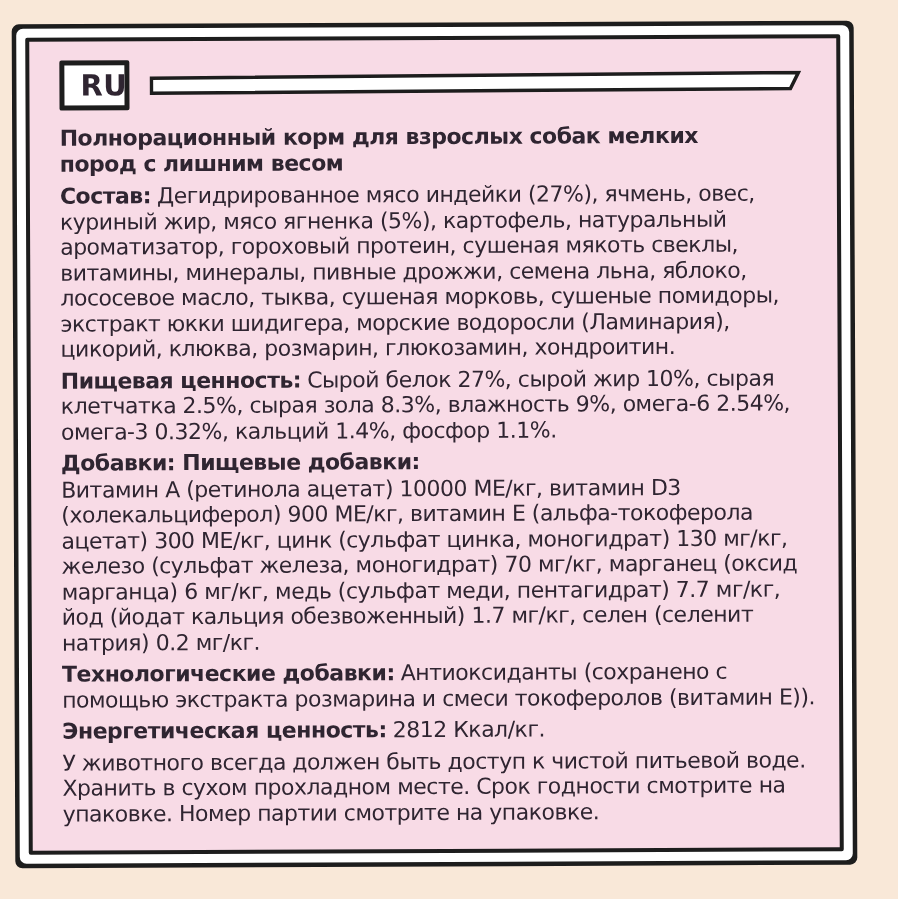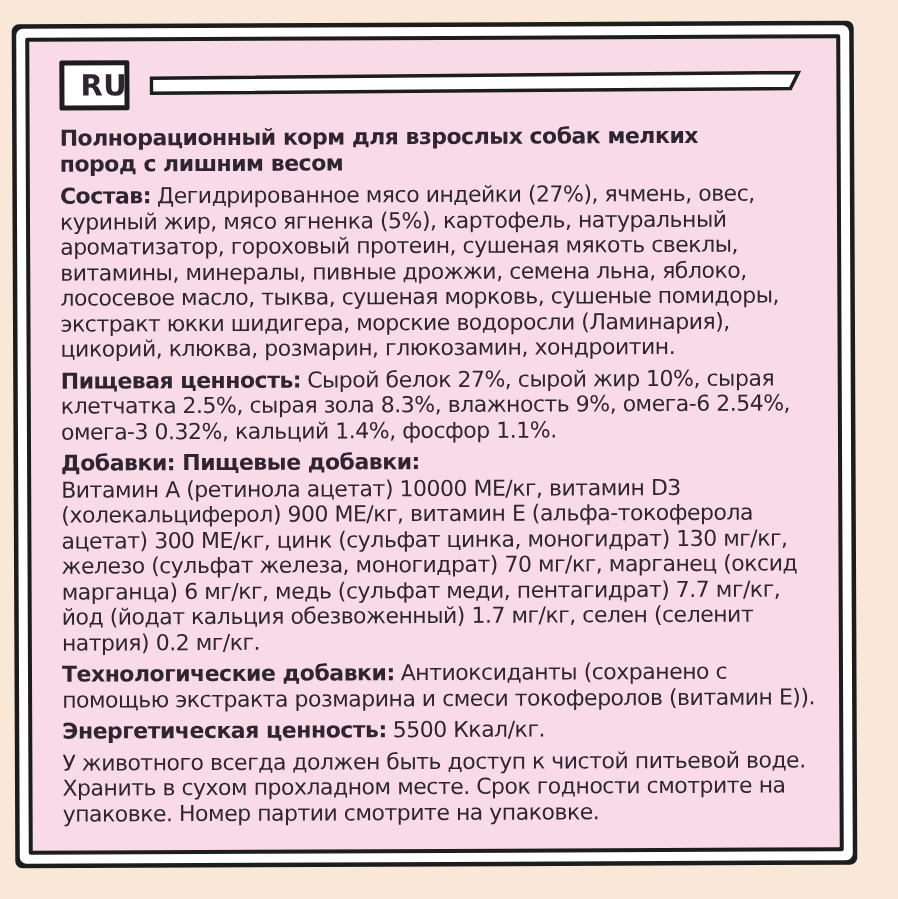"5500 Ккал/кг." span { text: 5500 -> 2812 }
